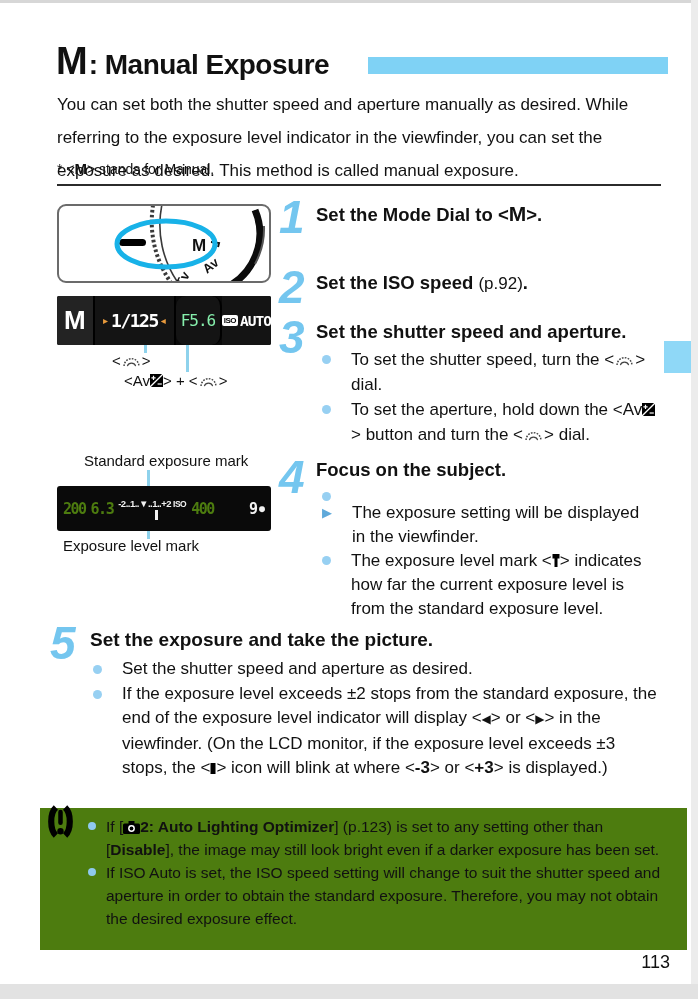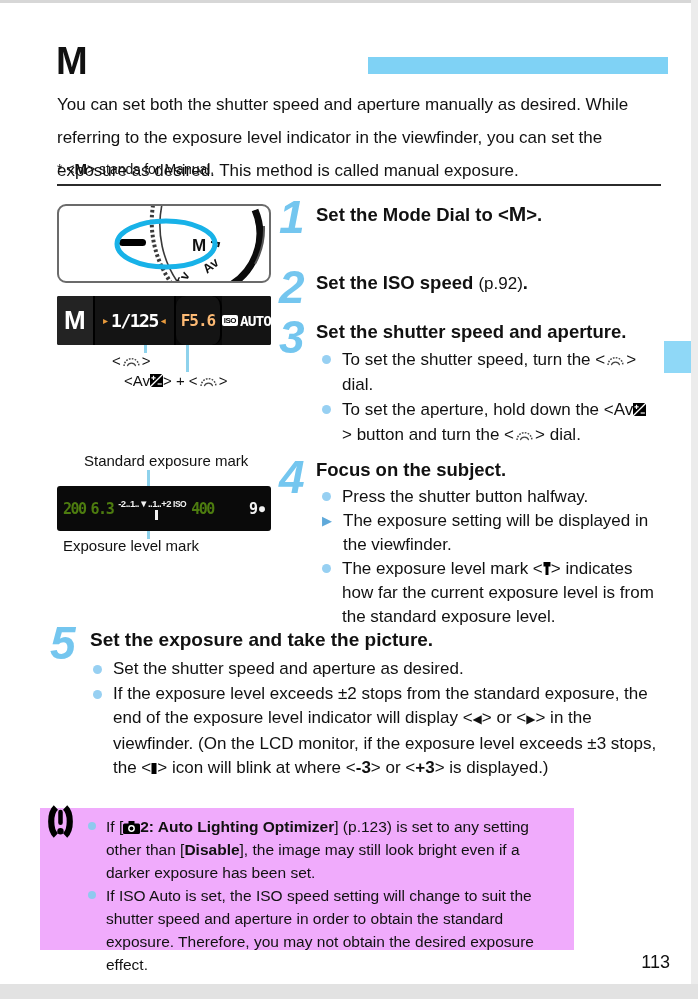": Manual Exposure" span.title-rest { html: none -> <span>: Manual Exposure</span> }
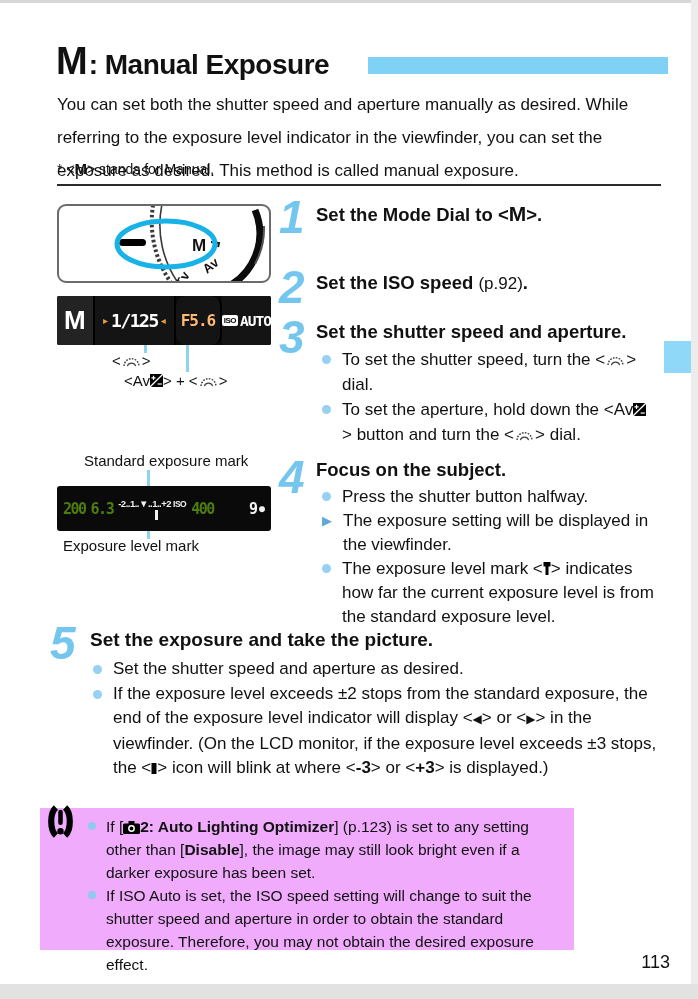"F5.6" .lcd-aperture { color: #fdba74 -> #86efac; font-weight: bold -> normal }
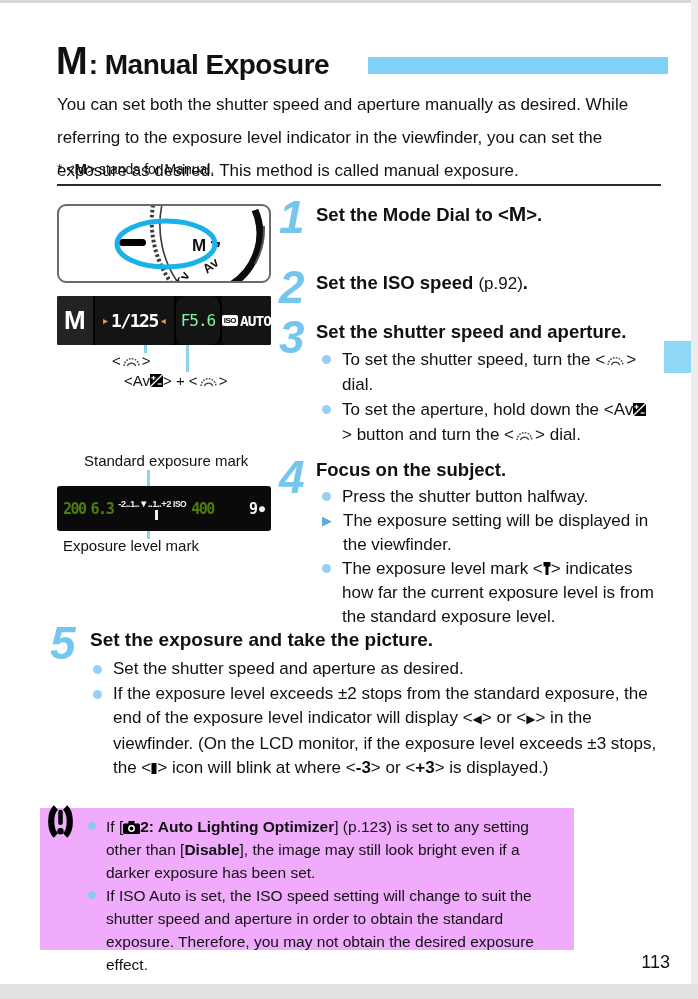"To set the shutter speed," .bi { gap: 11px -> 20px }
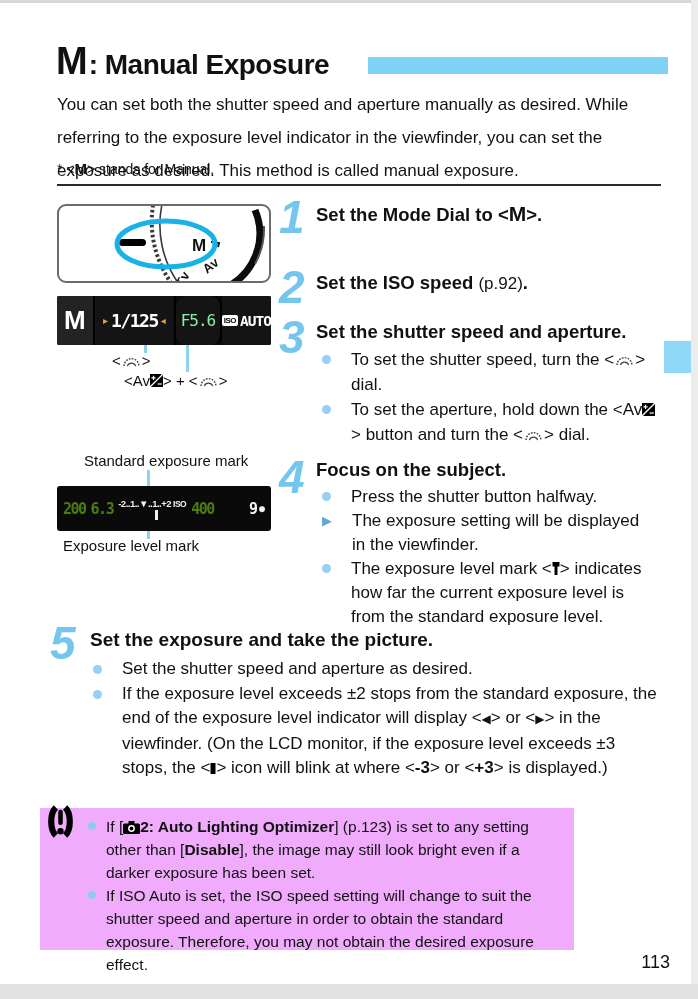"Press the shutter button halfway." p.bt { html: <p>Press the shutter button halfway.</p> -> none }
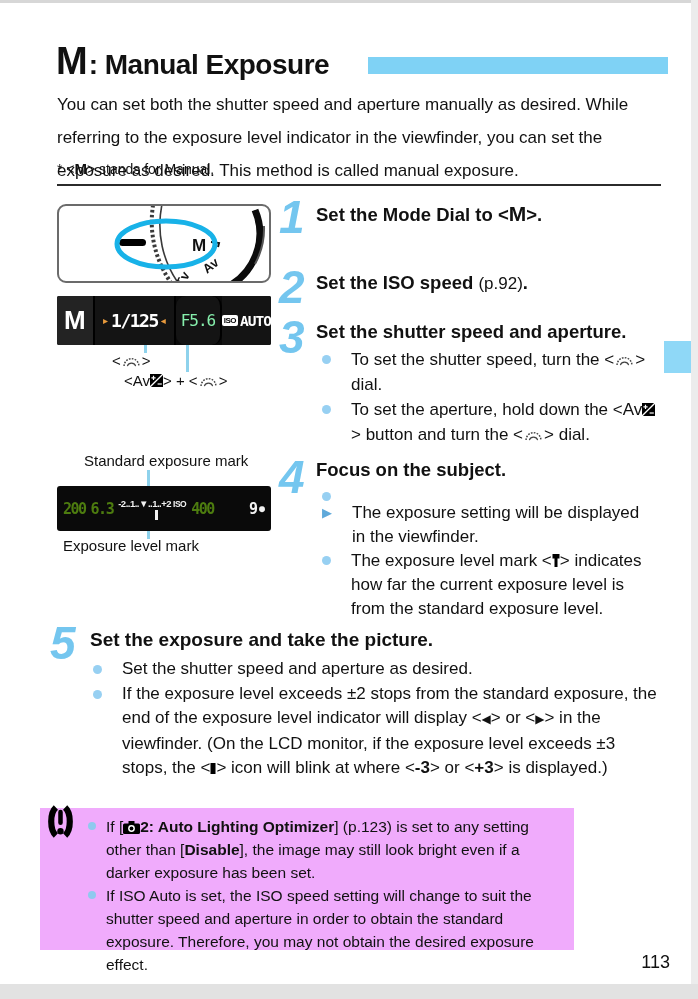"If [ 2: Auto Lighting" .note { background: #f0abfc -> #4d7c0f; width: 534px -> 647px }
